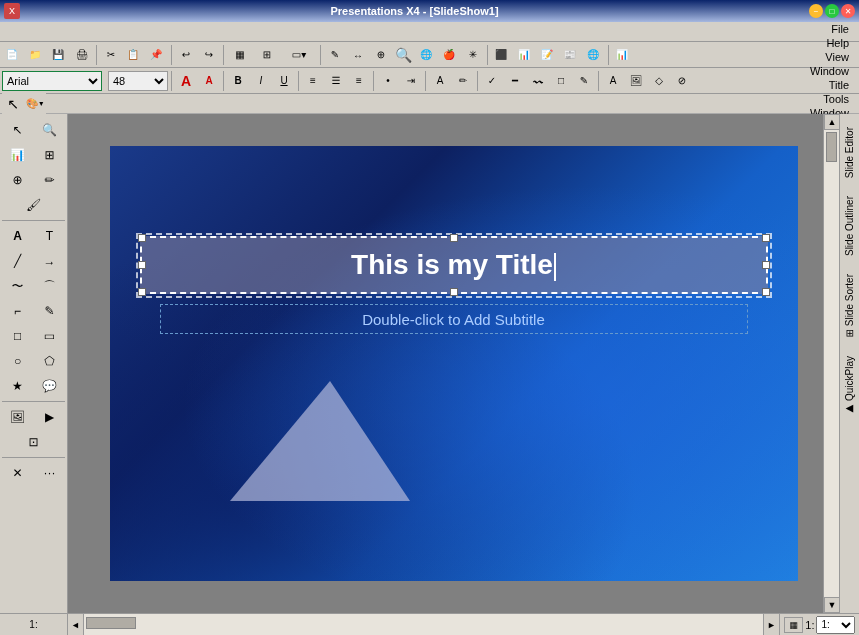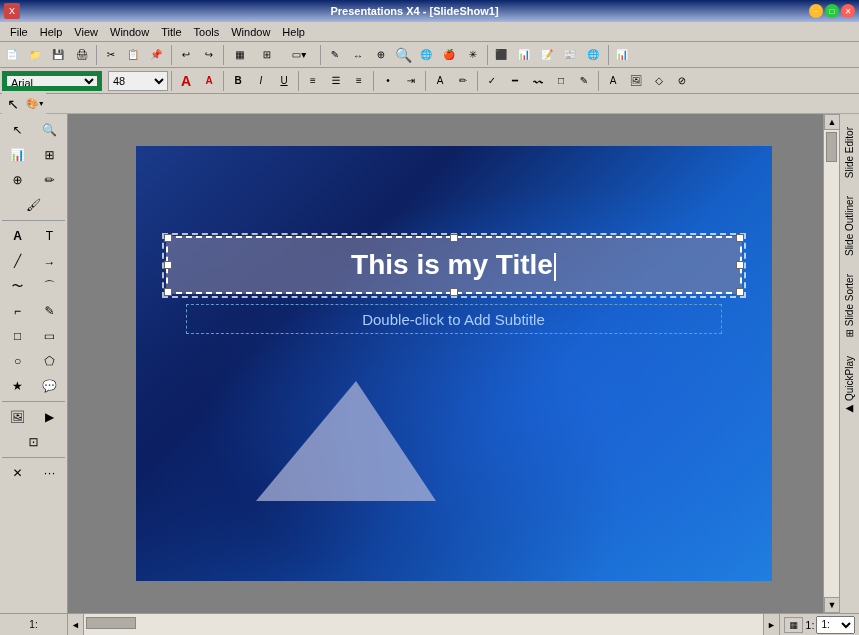"File" #menubar { align-items: center -> flex-end; flex-direction: none -> column }
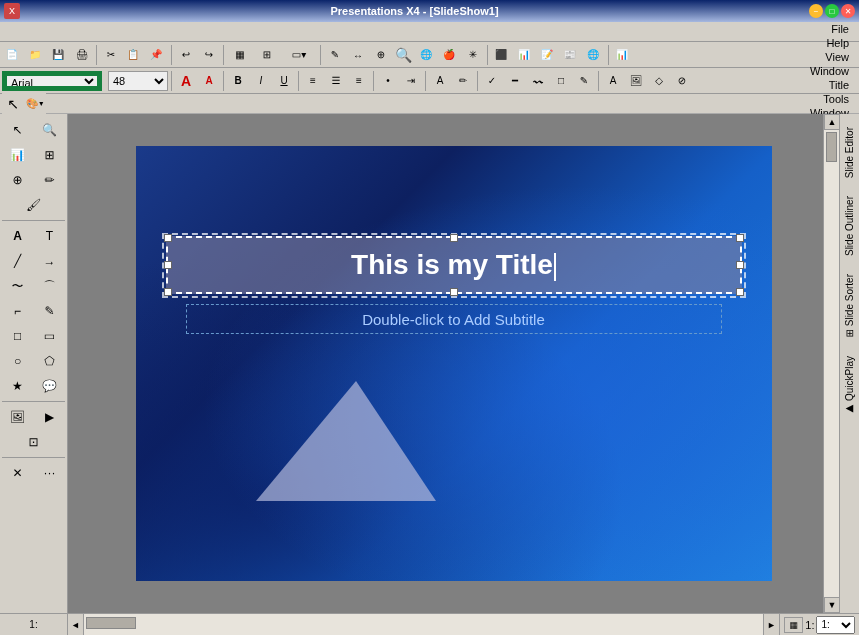"Arial" .font-select { border: 5px solid #15803d -> 1px solid #15803d }
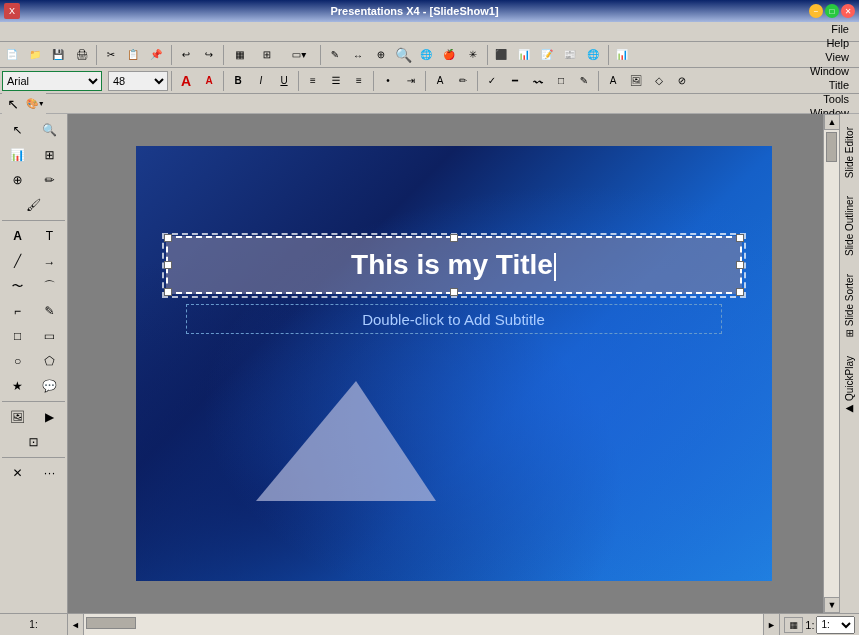"This is my Title" #slide { width: 636px -> 688px }
